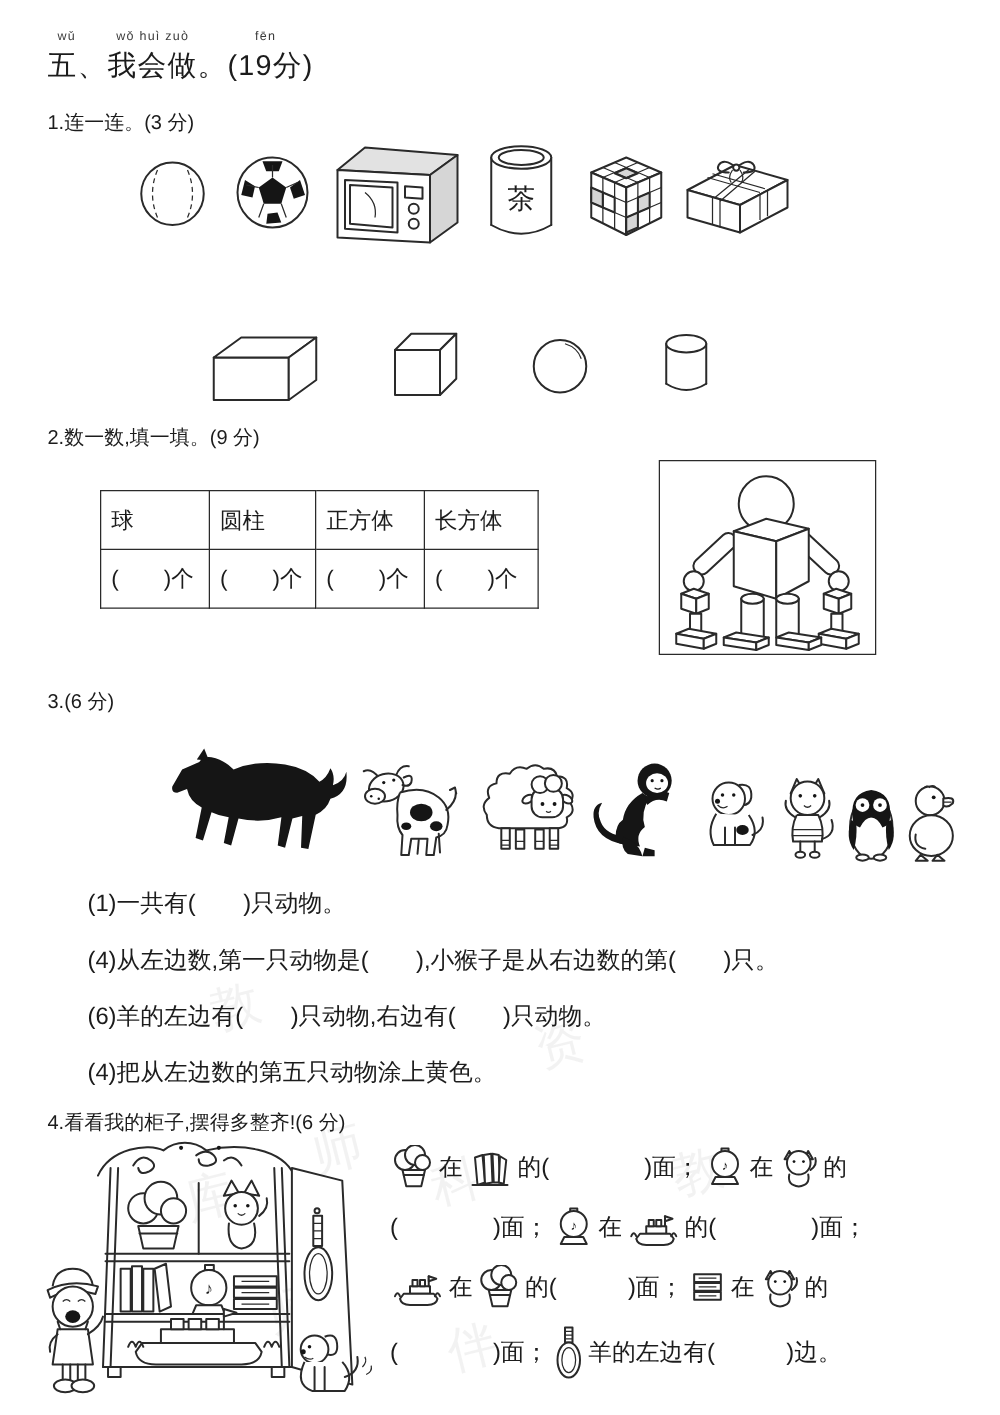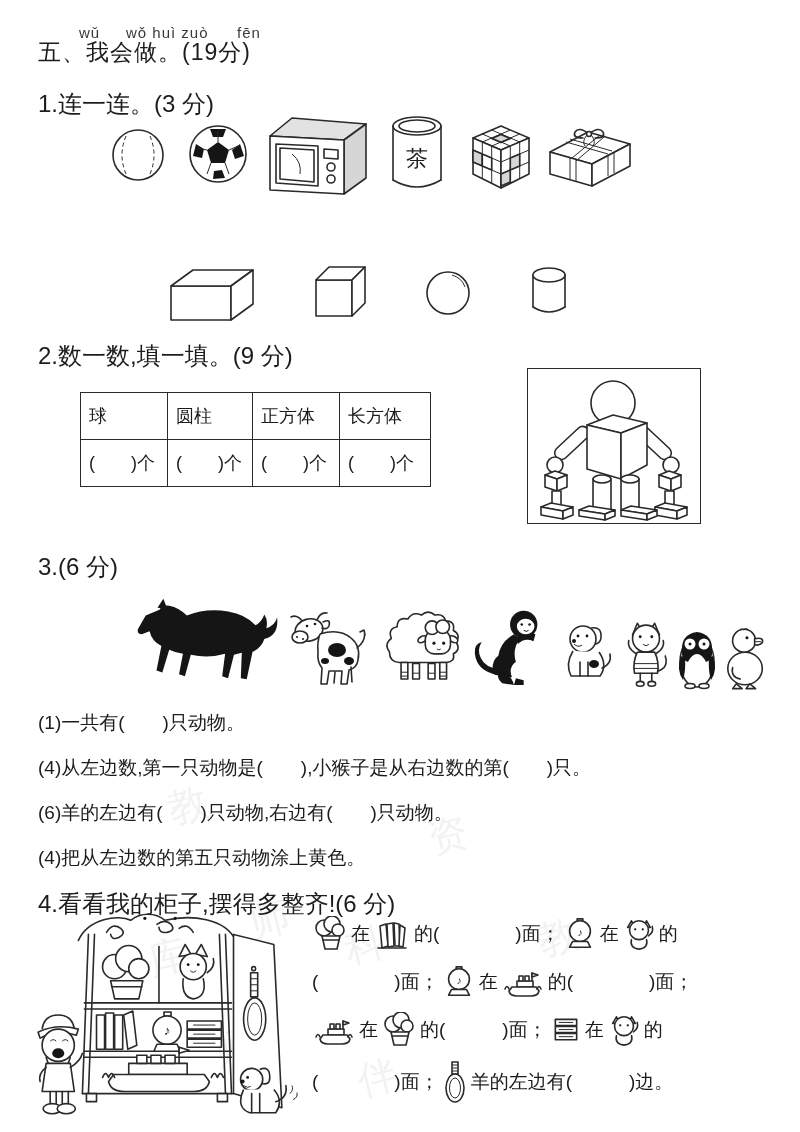"wǔ" .pinyin { font-size: 15px -> 10px; margin-left: 33px -> none }
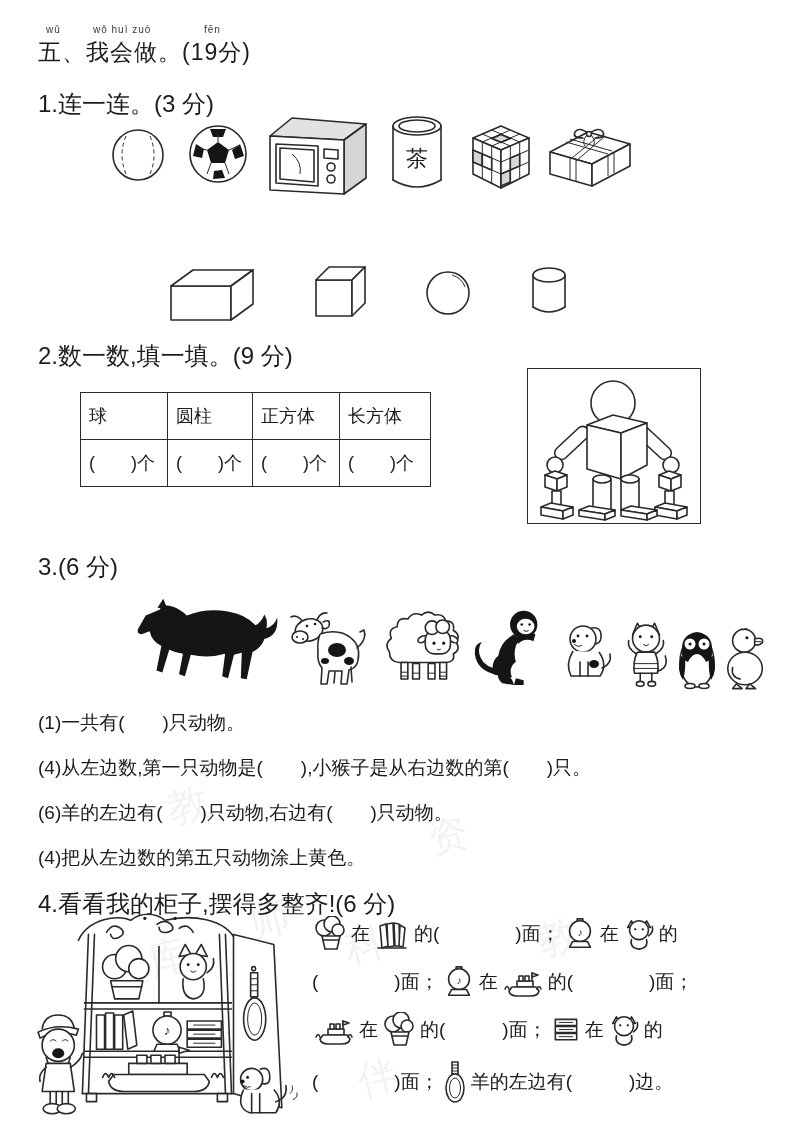"1.连一连。(3 分)" .t-q { font-size: 24px -> 16px }
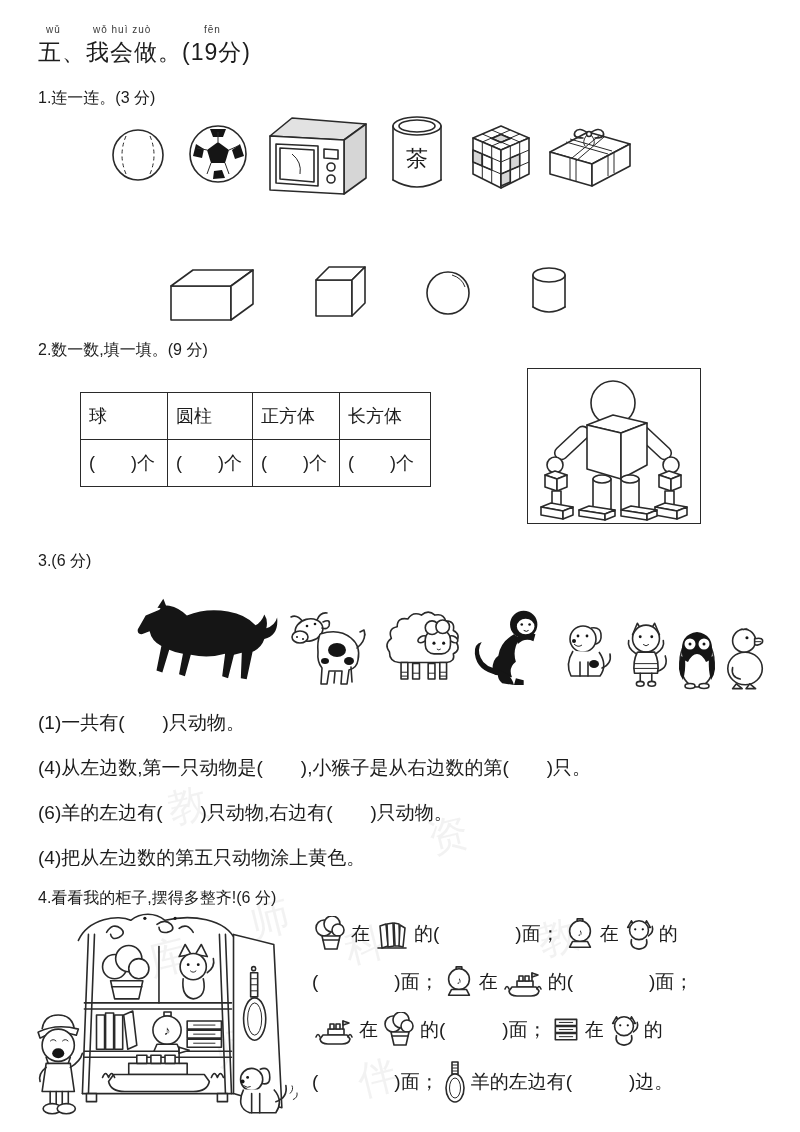"(1)一共有( )只动物。" .q-text { margin-left: none -> 32px }
